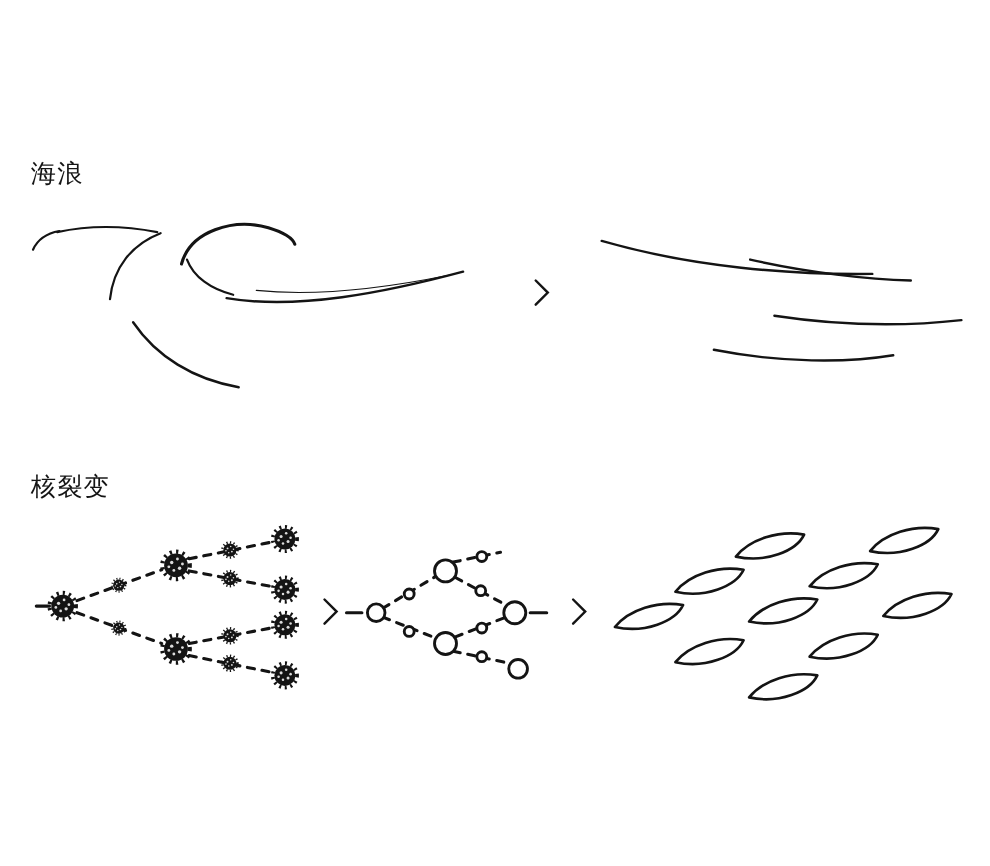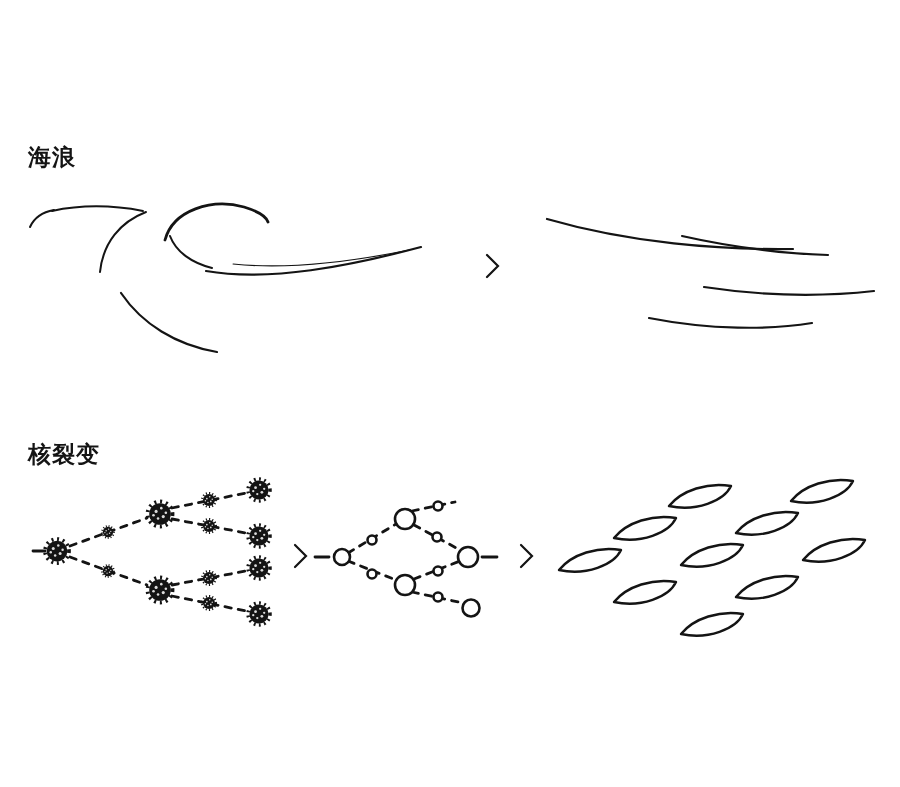"海浪" .section-label { font-weight: 700 -> 400 }
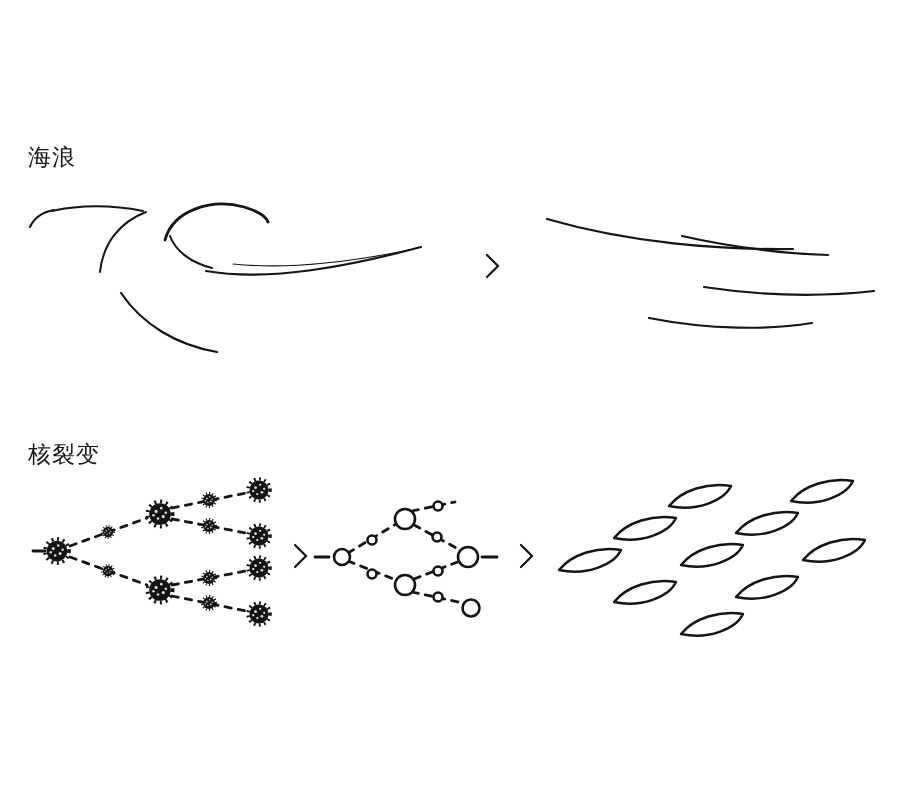"核裂变" .label-fission { top: 439px -> 427px }
